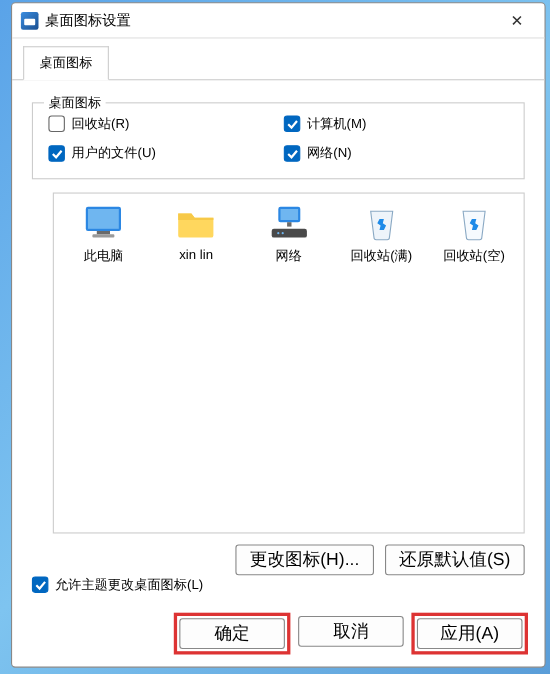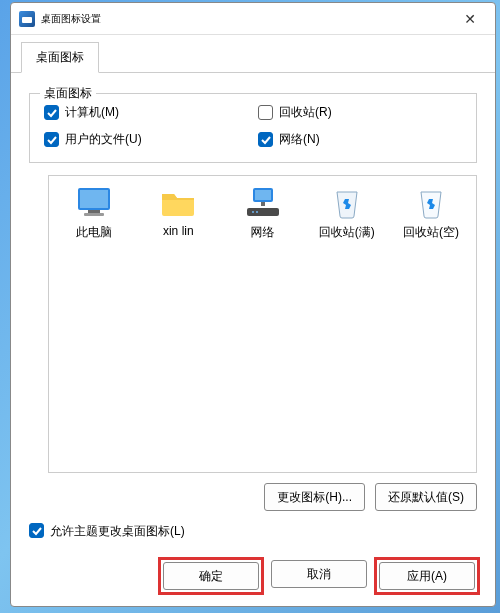"桌面图标设置" .title { font-size: 10px -> 13px }
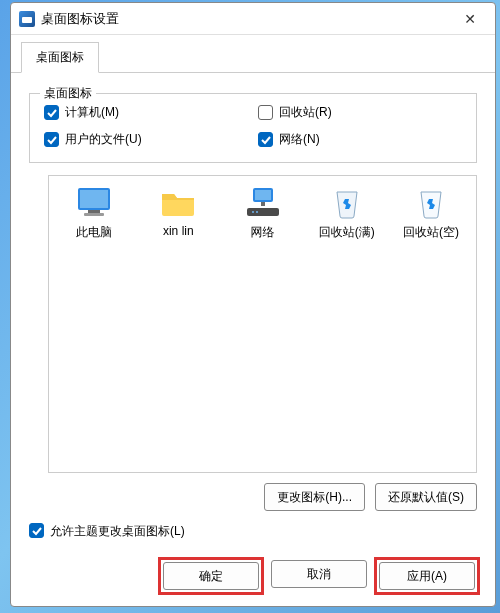"计算机(M)" div.check-item { order: before "回收站(R)" -> after "回收站(R)" }
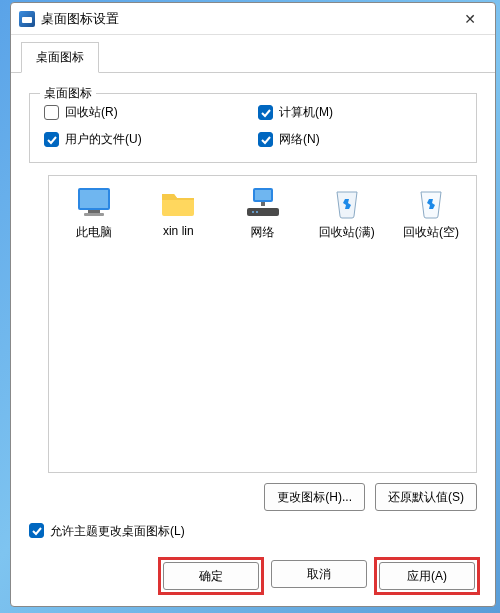"更改图标(H)..." .btn { font-size: 12px -> 16px }
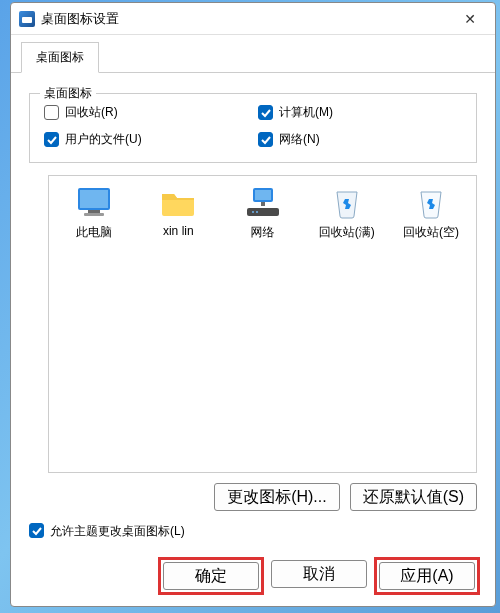"允许主题更改桌面图标(L)" .lower-check { align-items: flex-start -> center; margin-top: 12px -> none }
